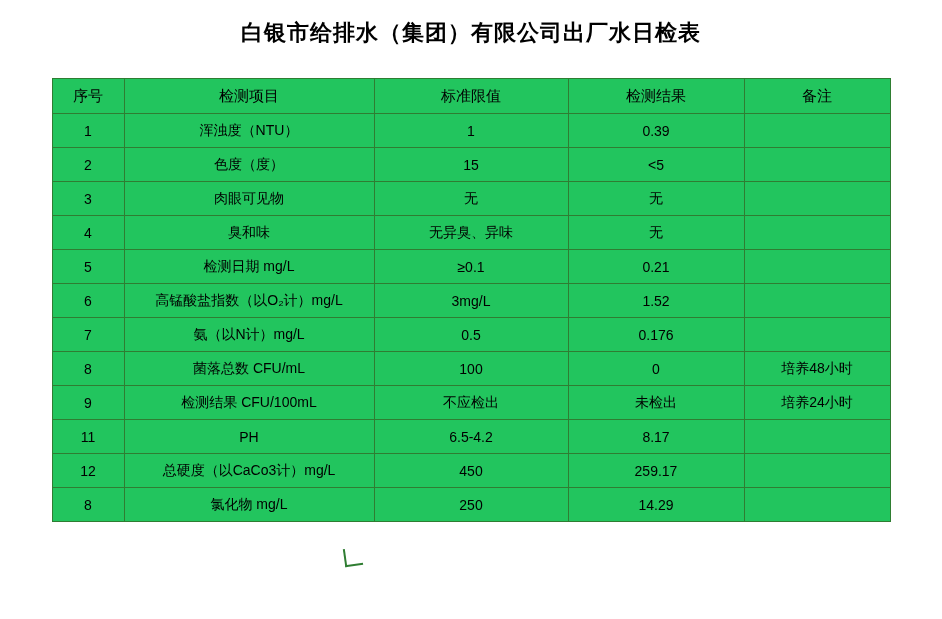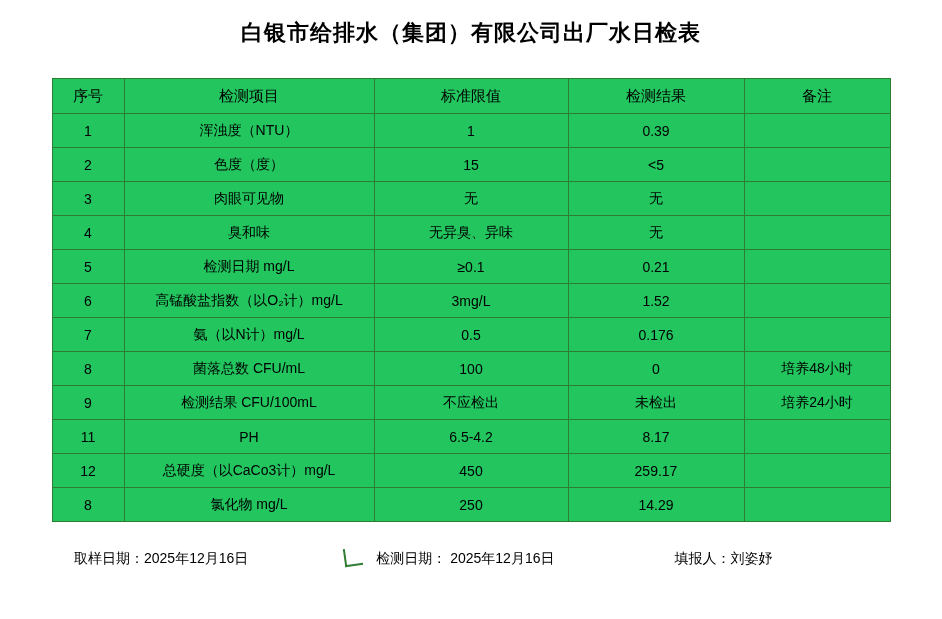"取样日期：2025年12月16日" div.footer { html: <div> <div>取样日期：2025年12月16日</div> <div>检测日期： 2025年12月16日</div> <div>填报人：刘姿妤</div> </div> -> none }
